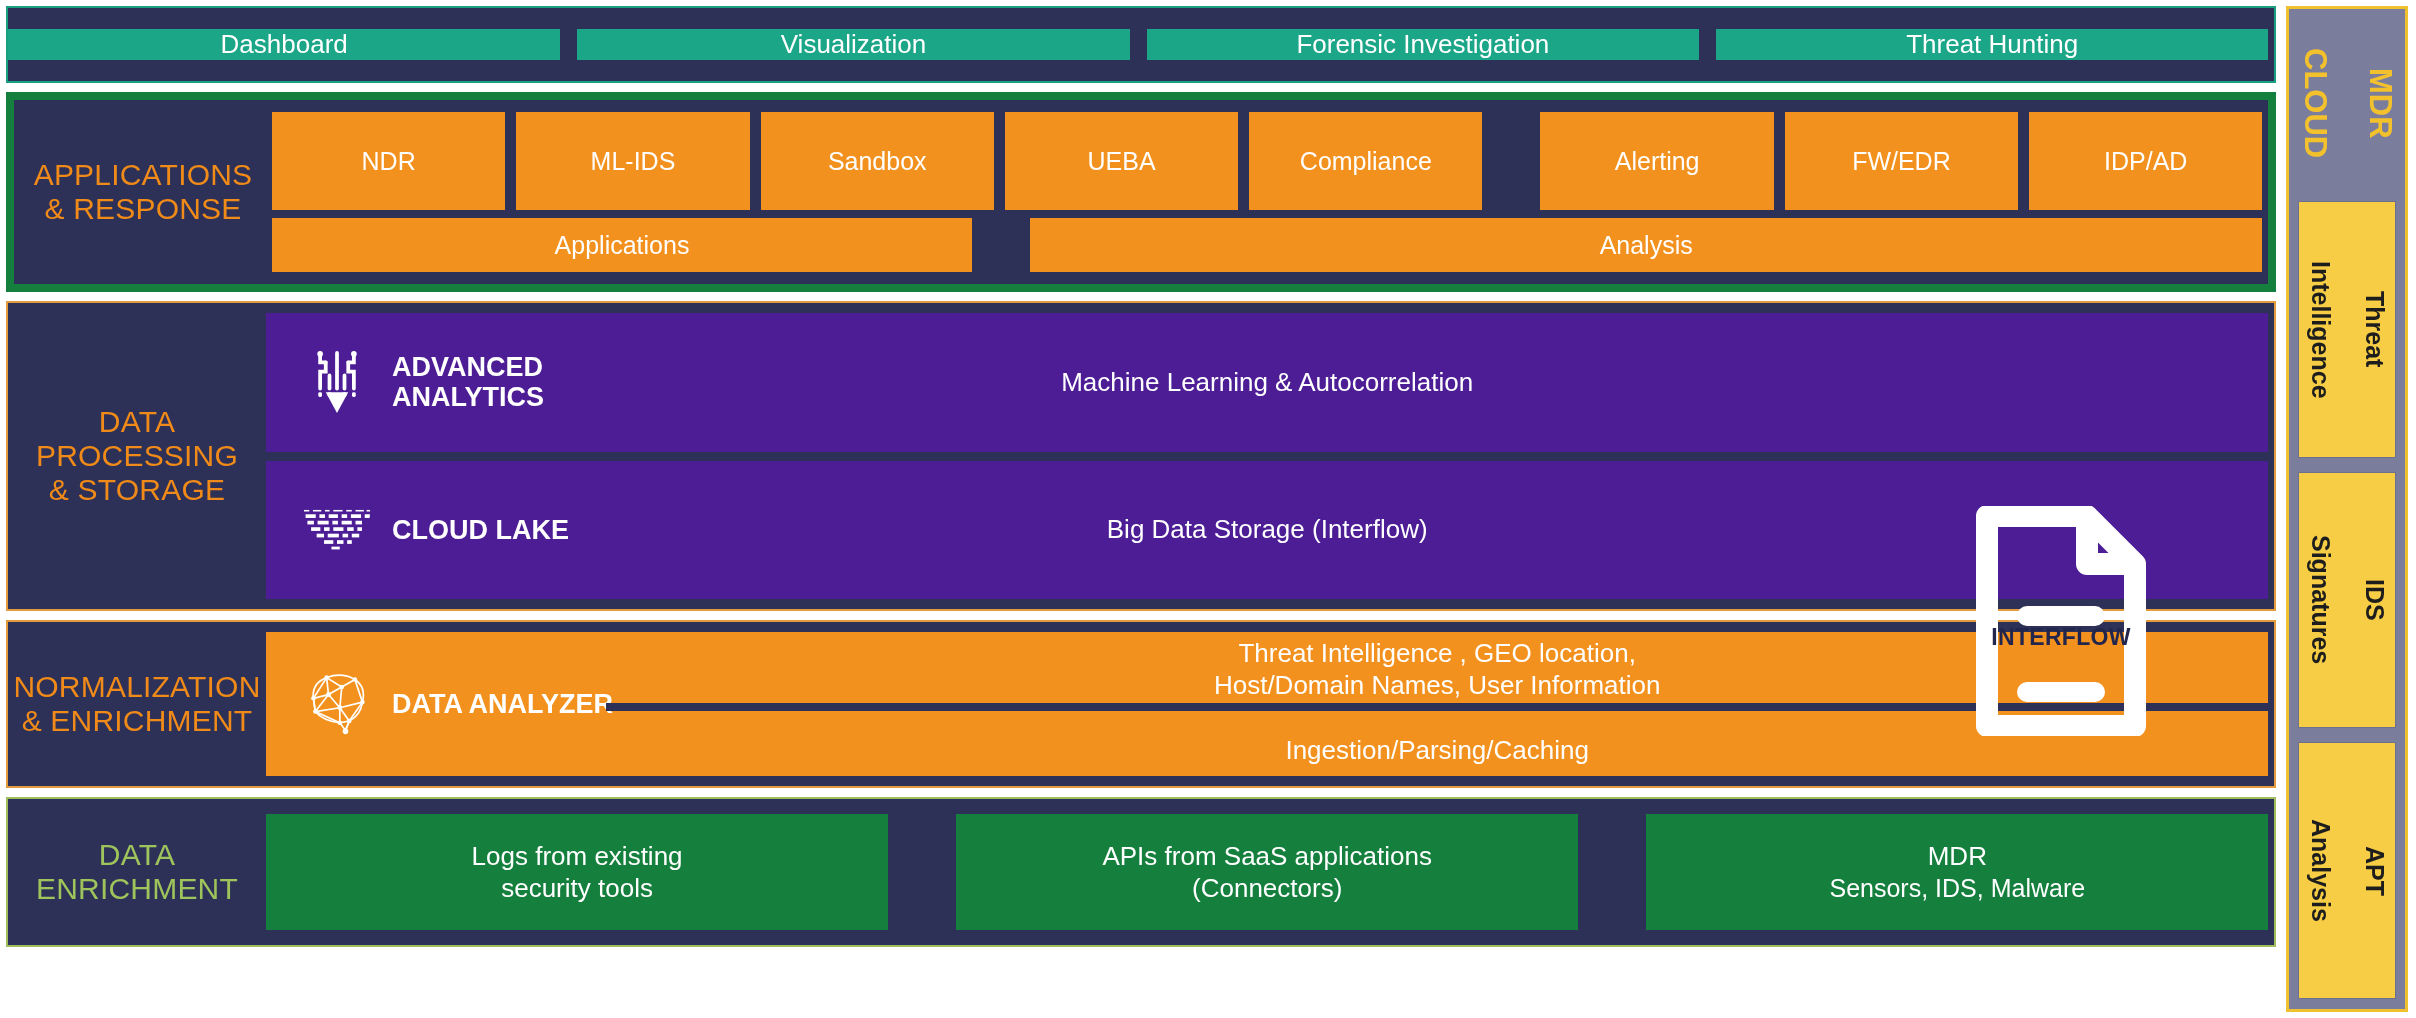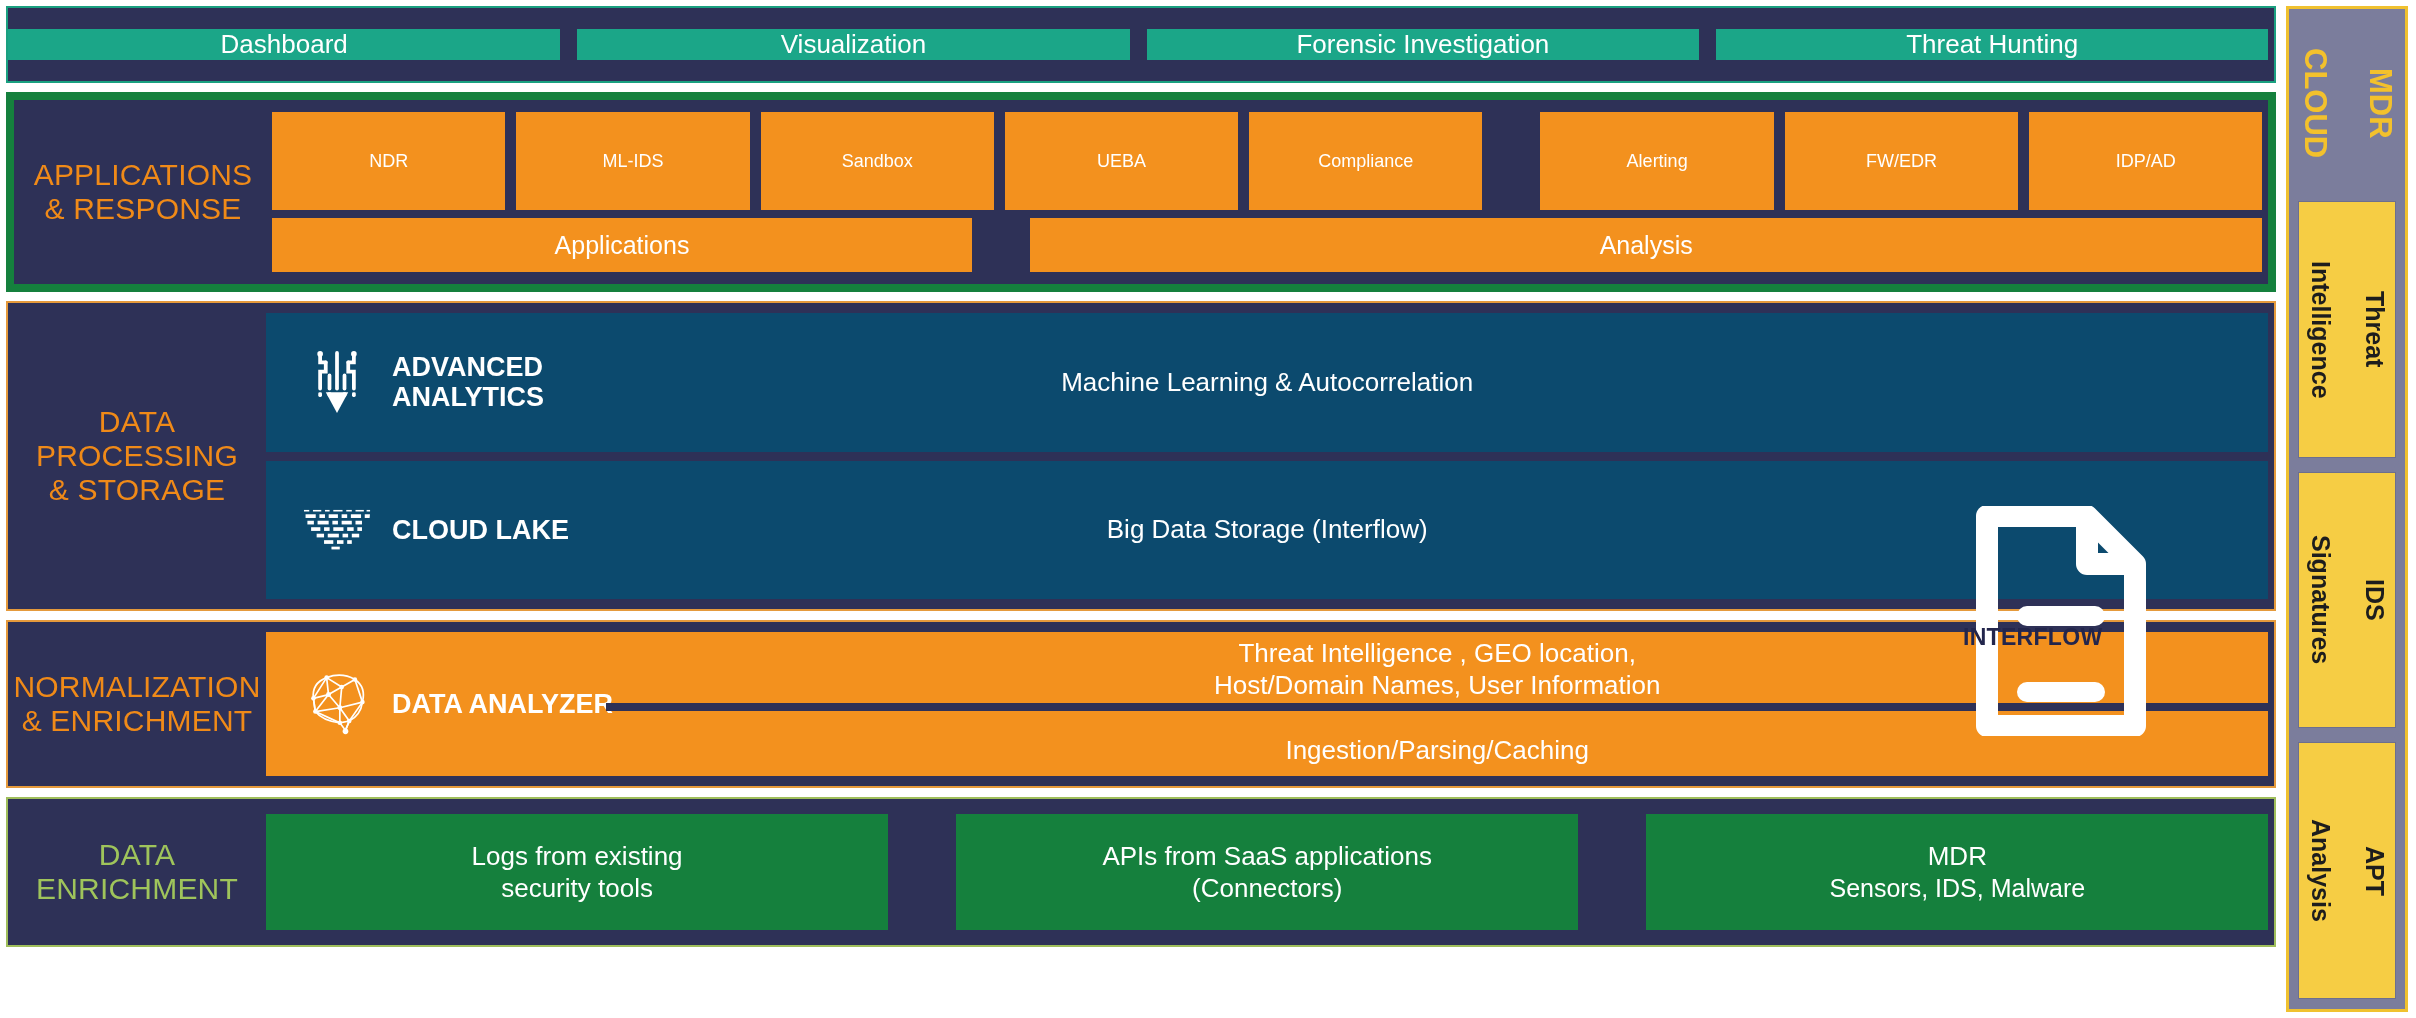"NDR" .chip { font-size: 18px -> 25px }
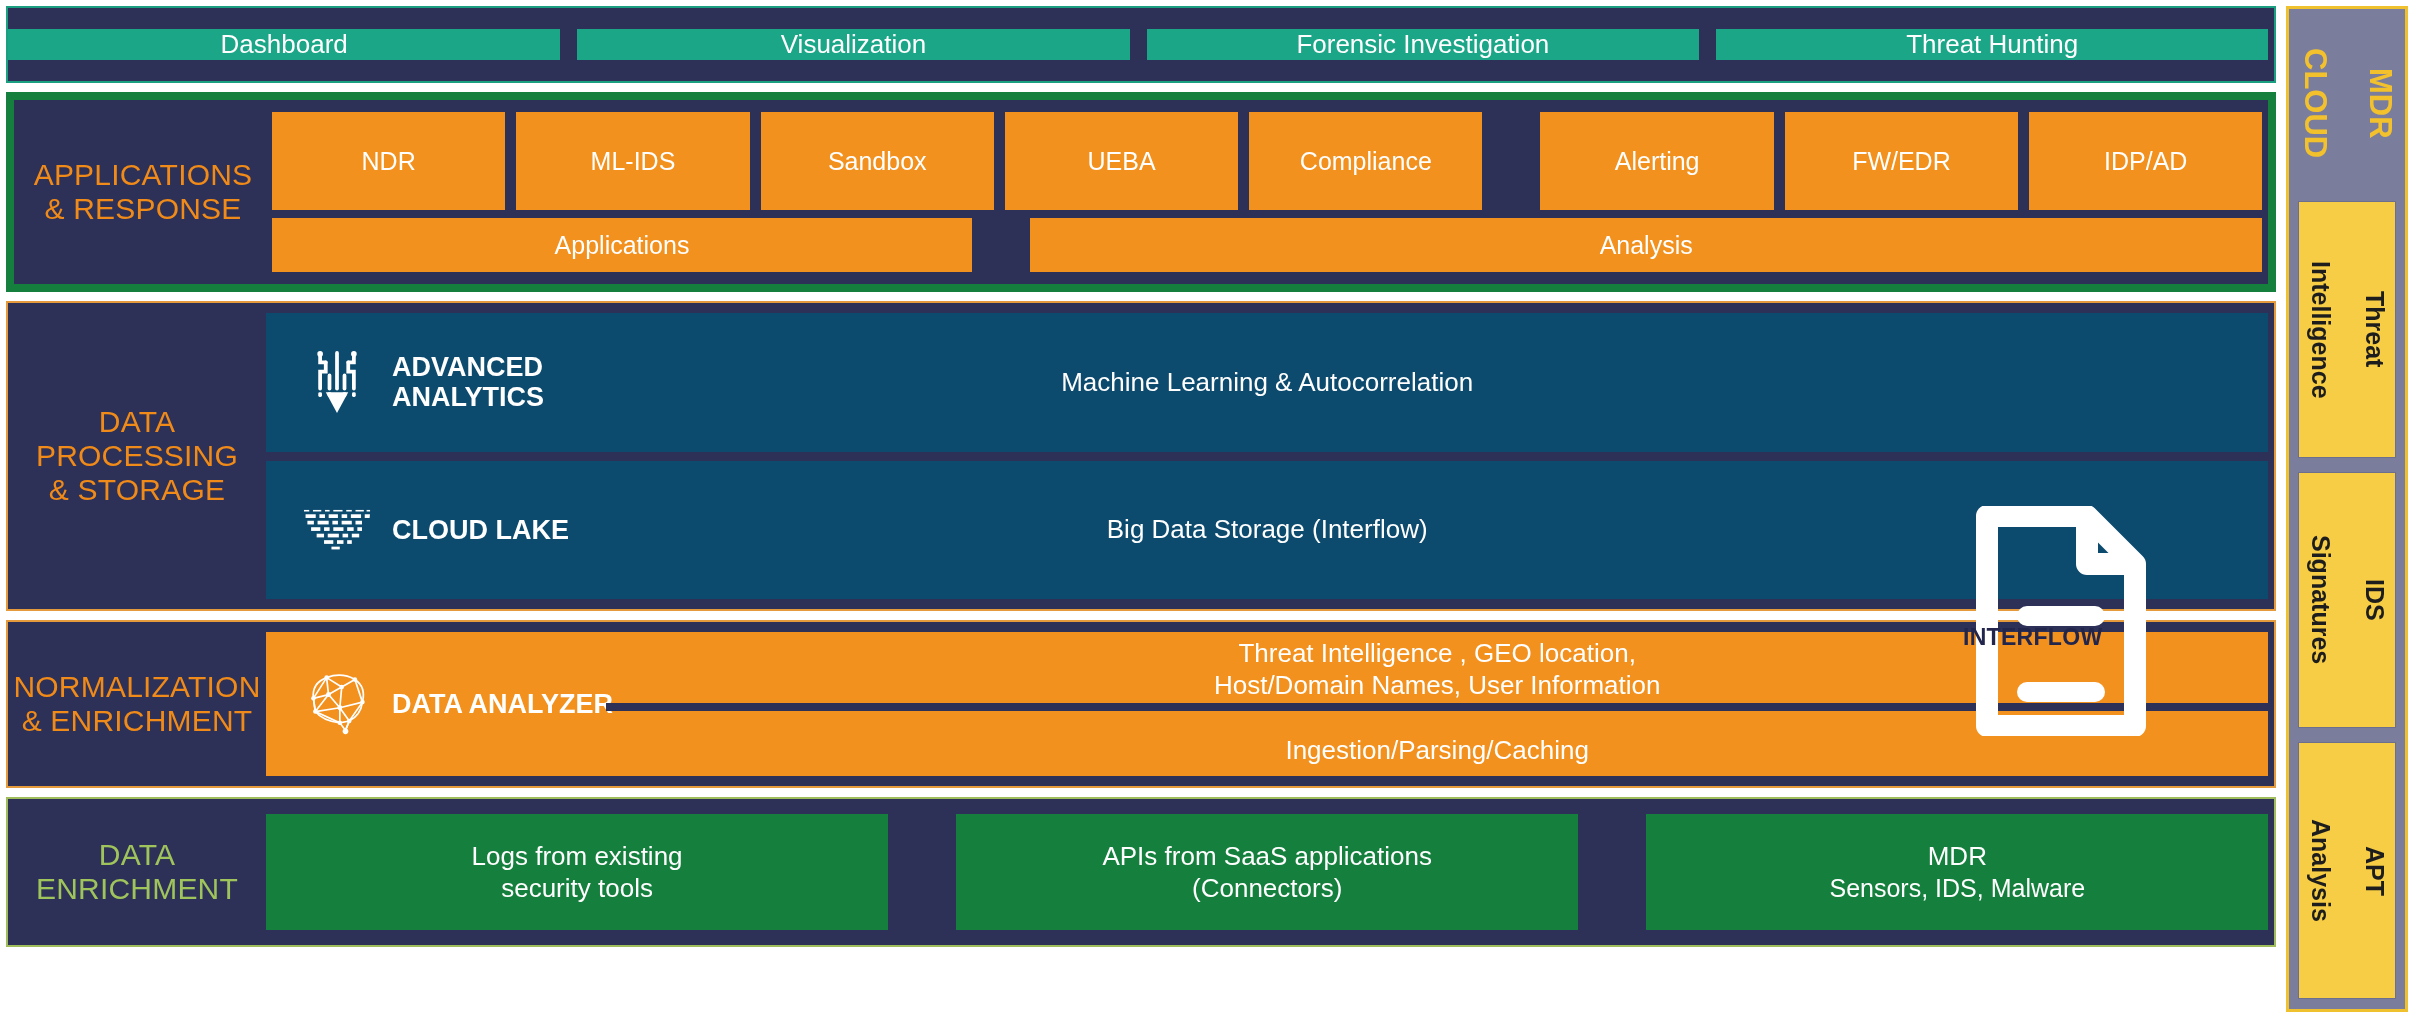"ADVANCED" .wide-band { background: #0c4a6e -> #4c1d95 }
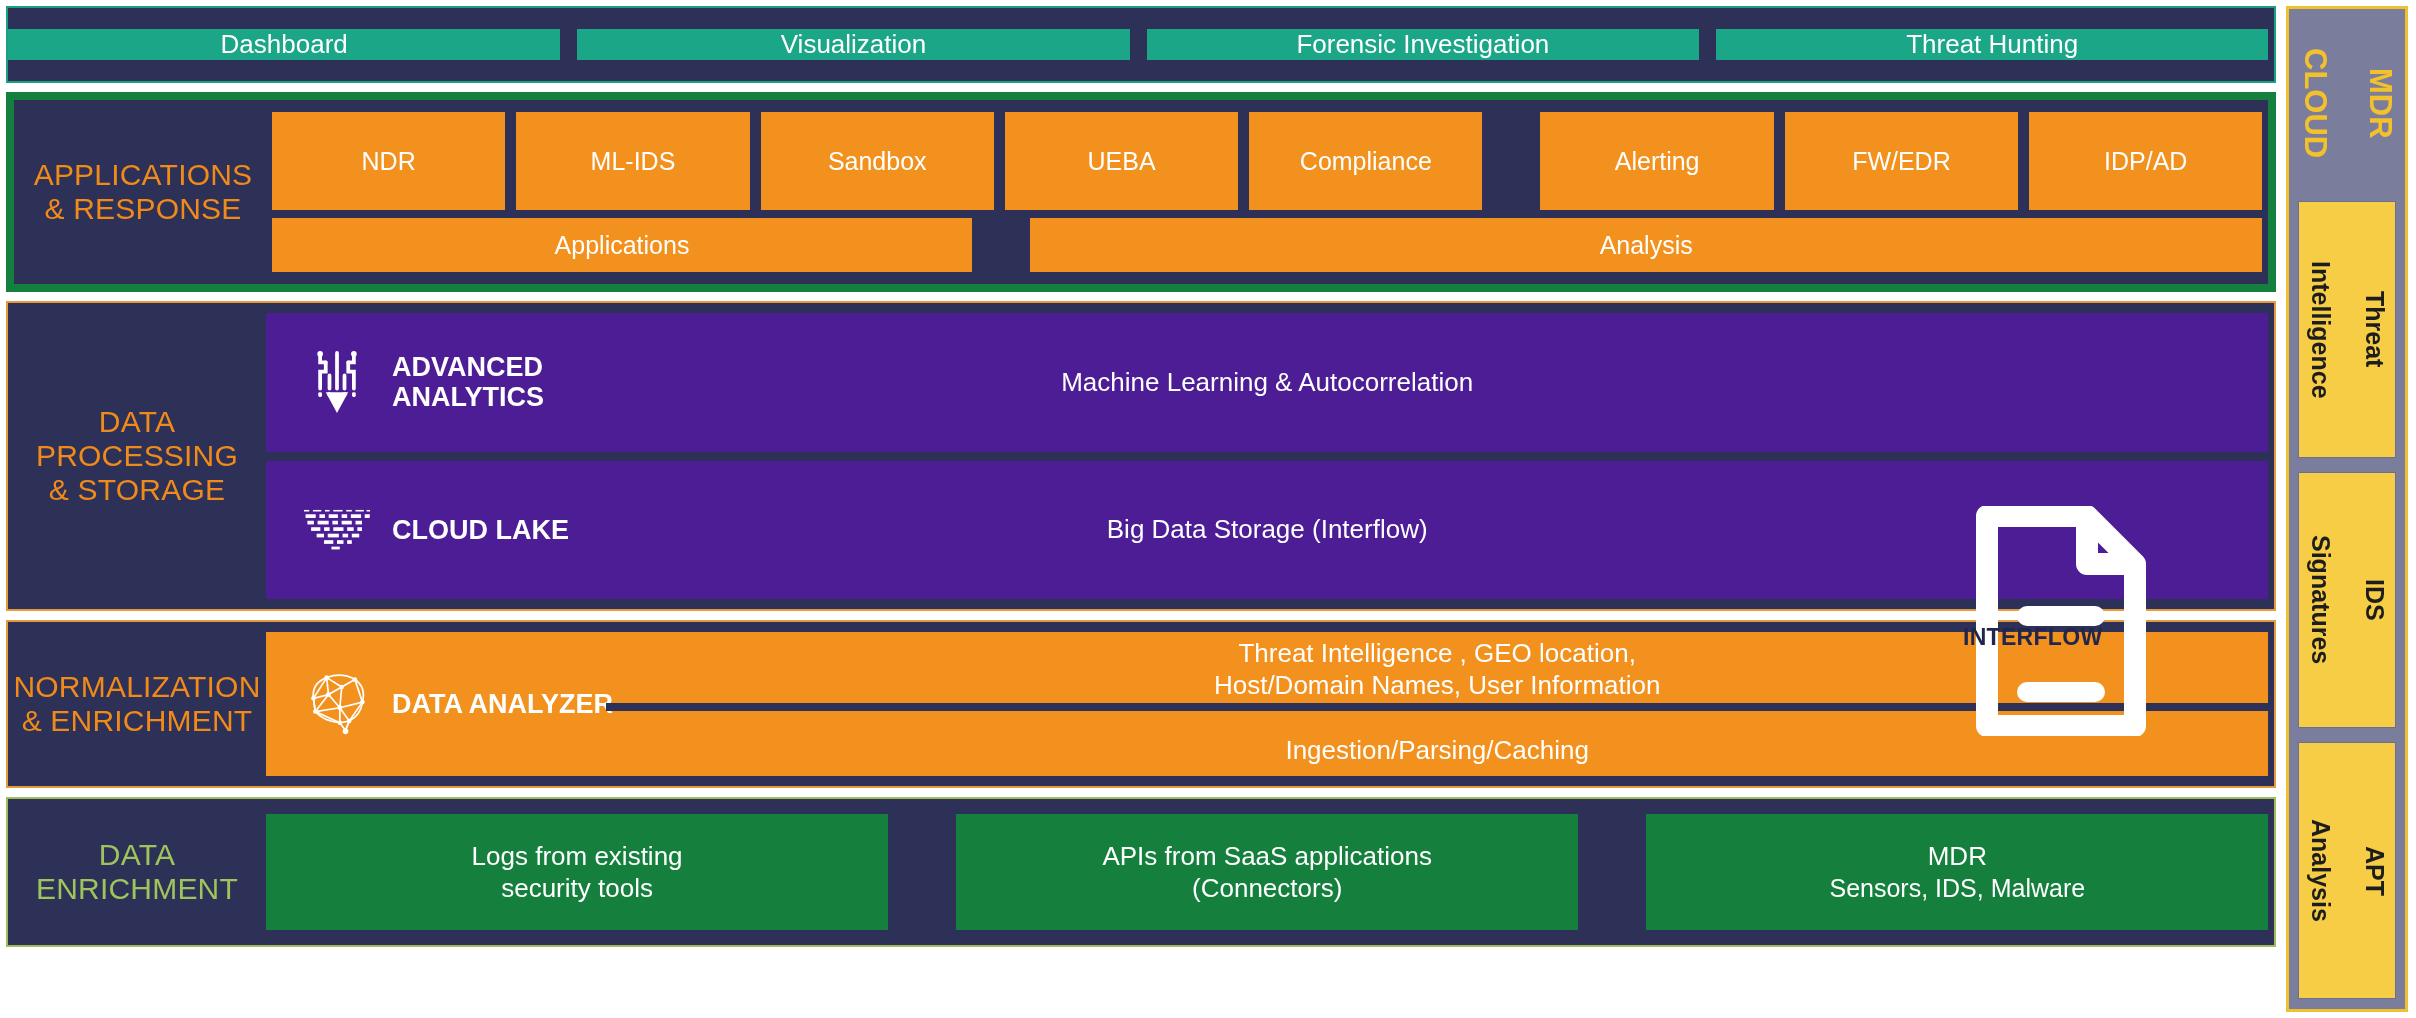"INTERFLOW" #interflow .if-text { text-align: left -> center }
